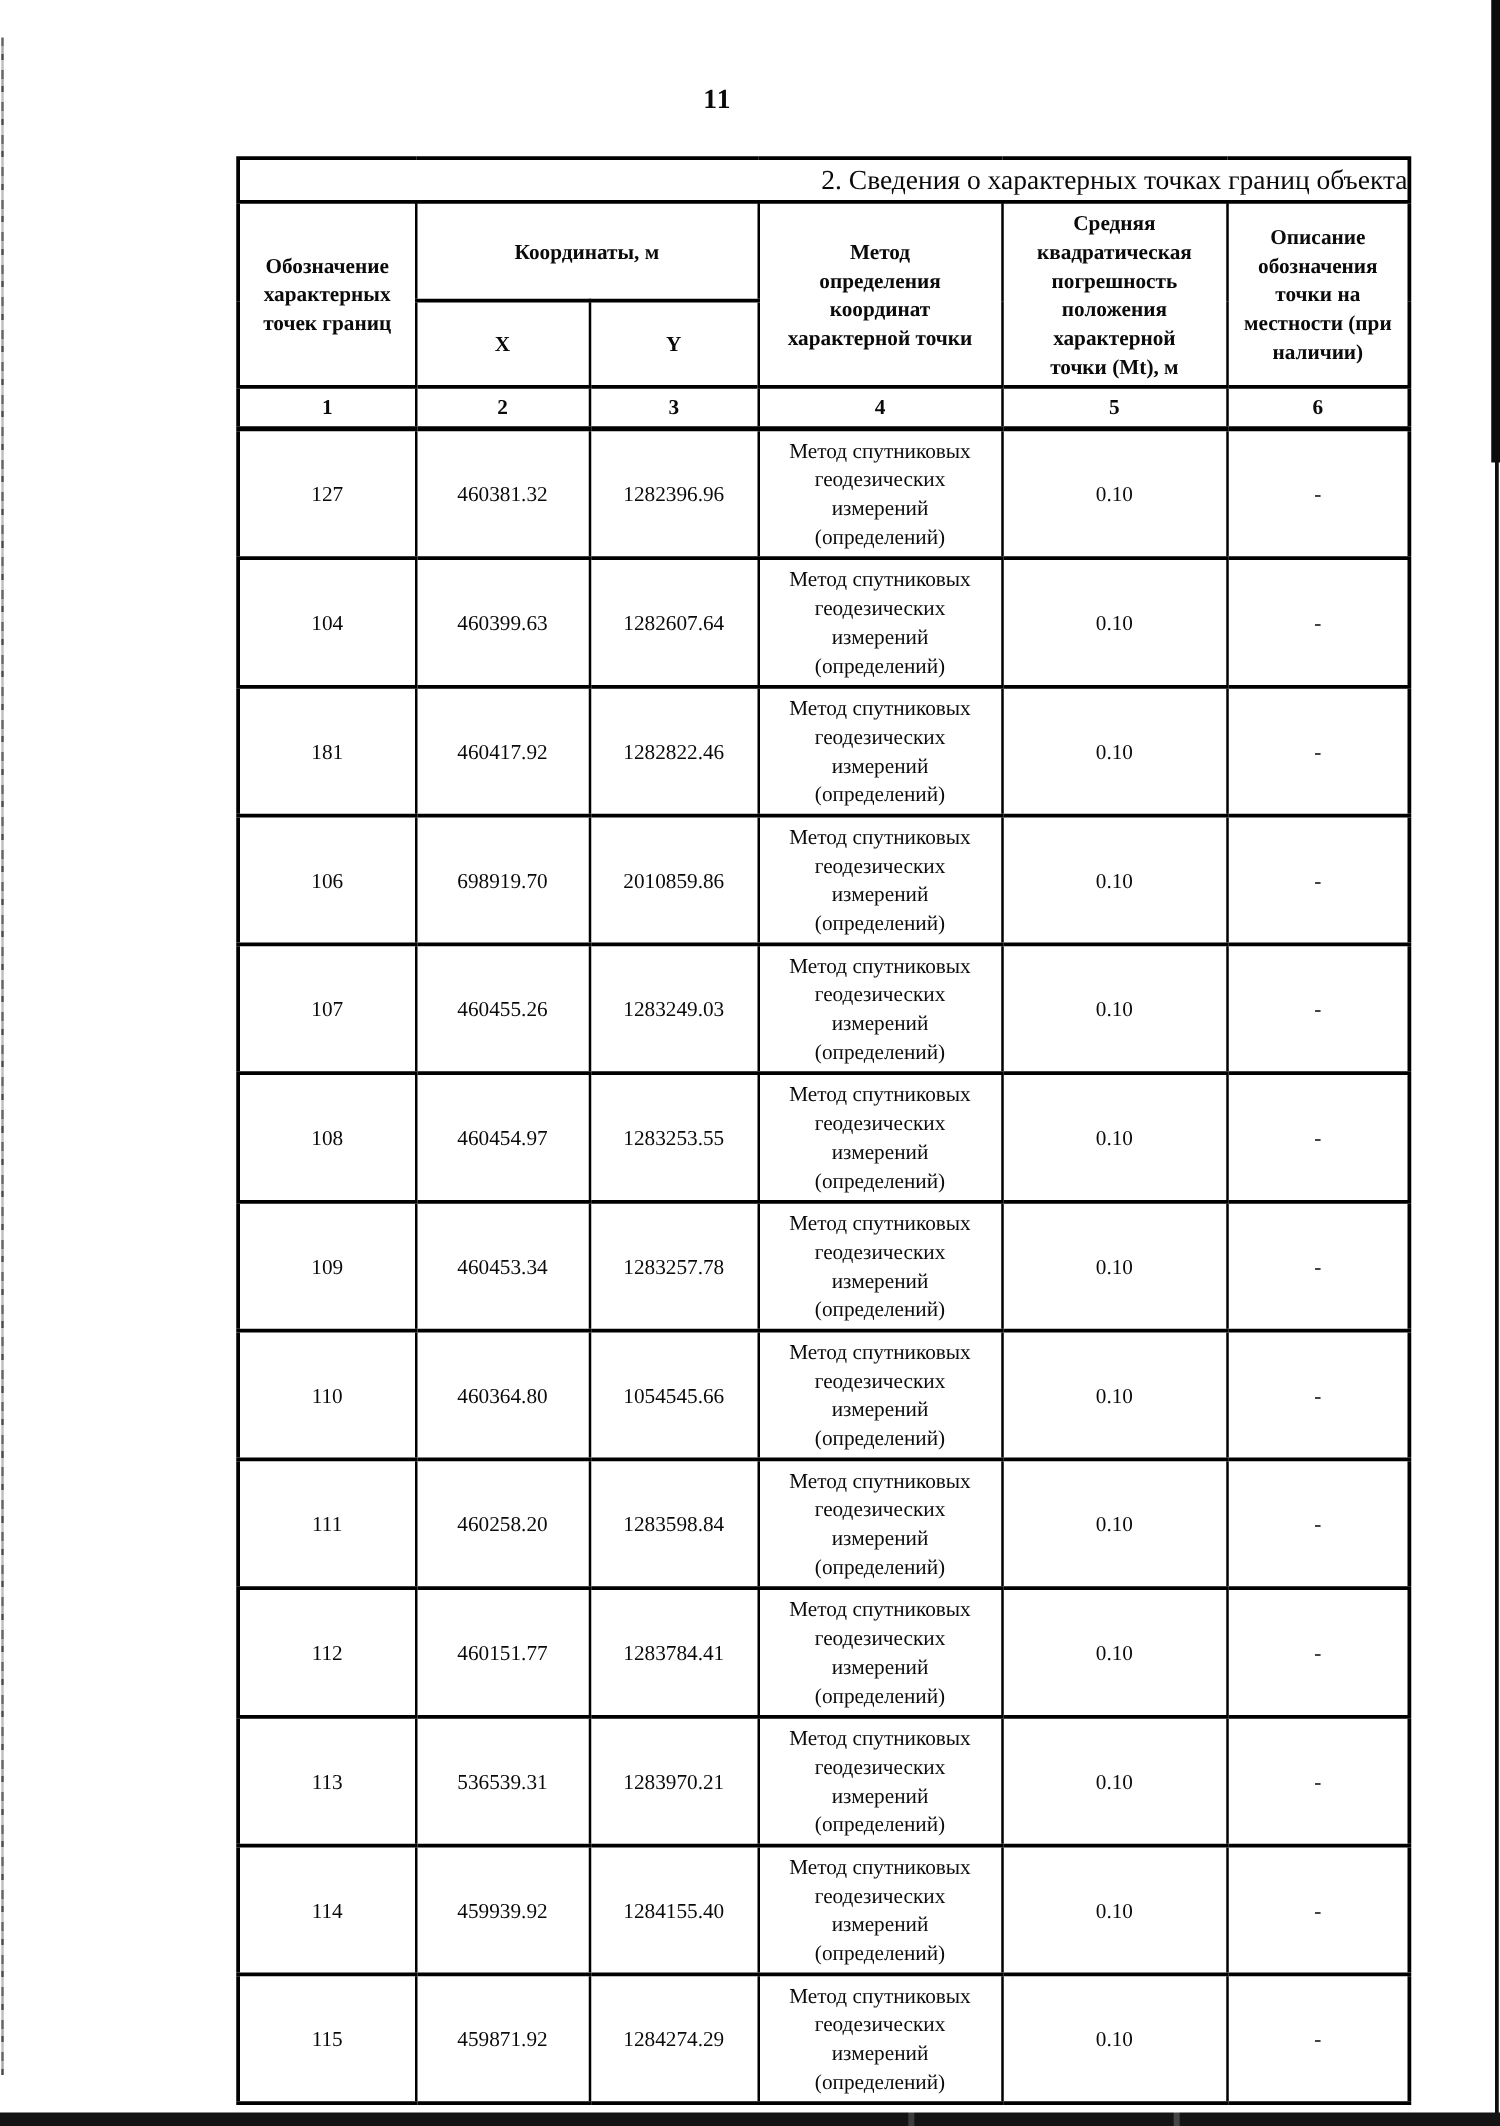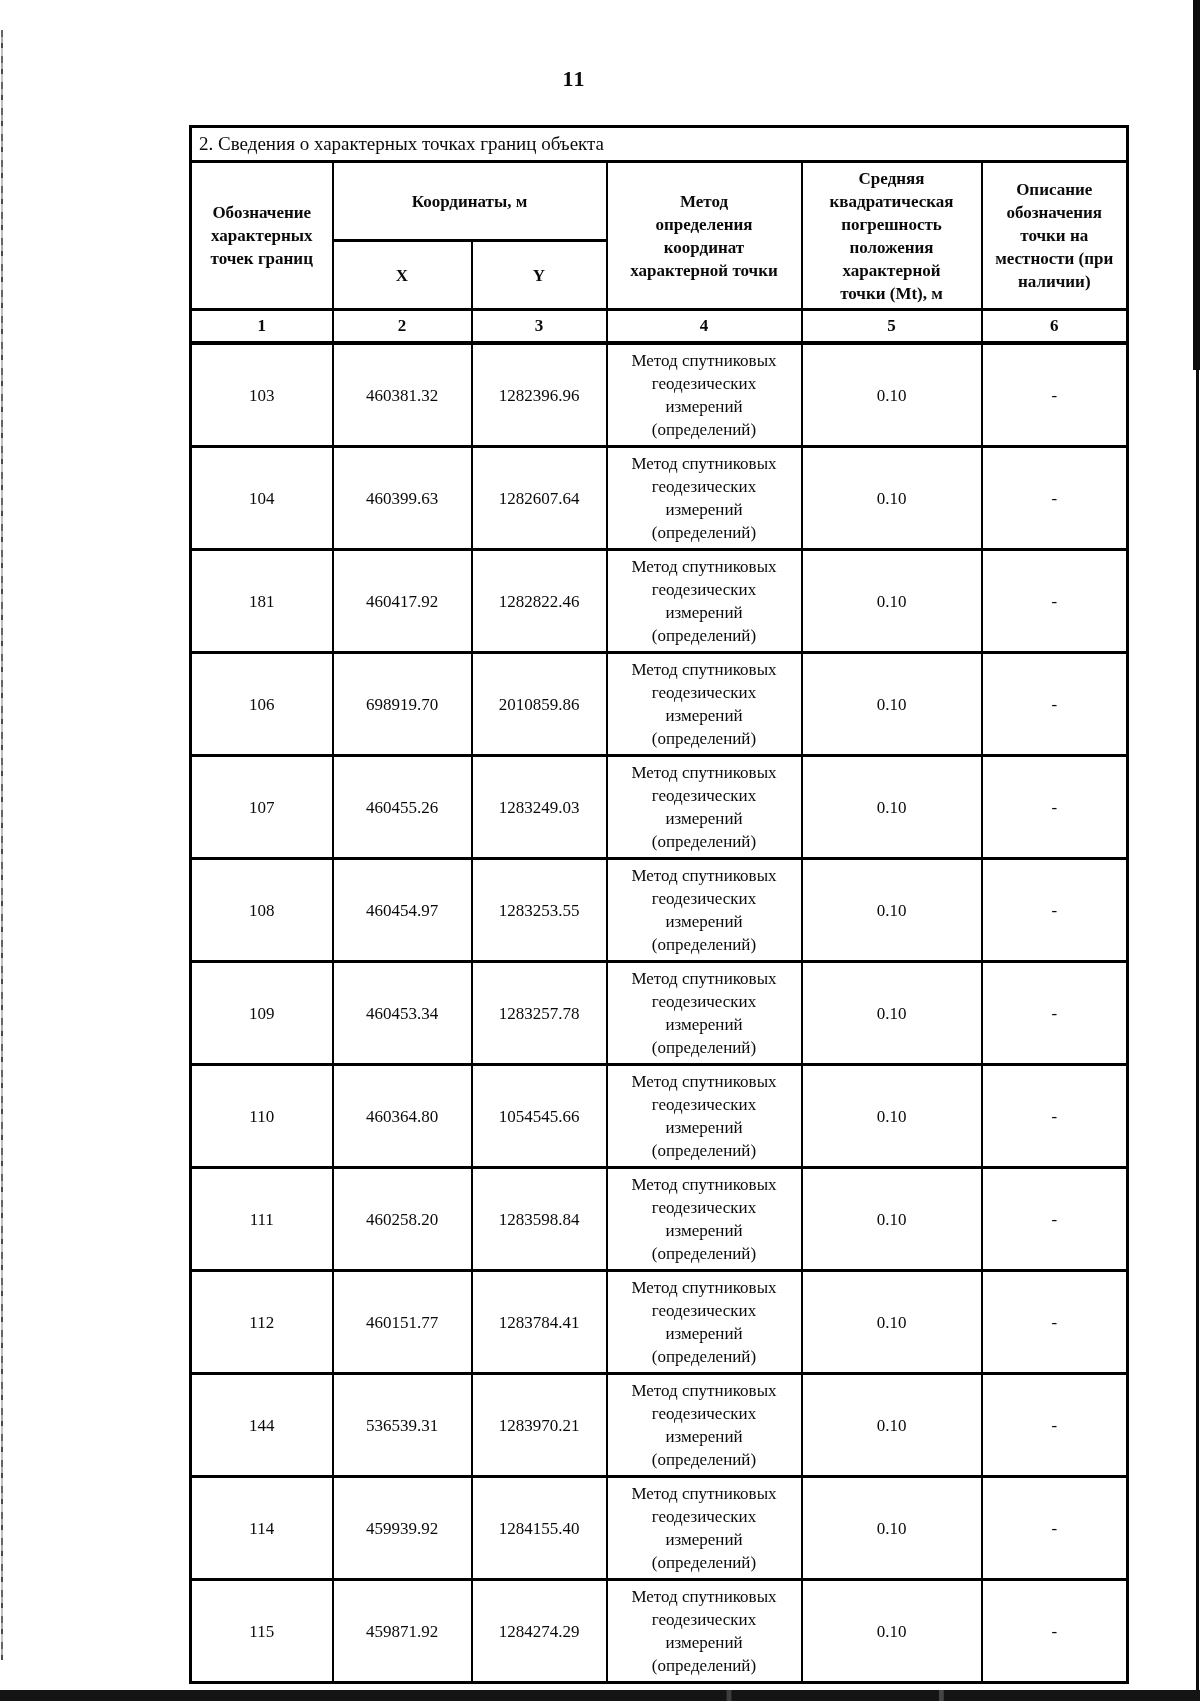"2. Сведения о характерных точках" .points-table .title-row td { font-size: 19px -> 22px; text-align: left -> right }
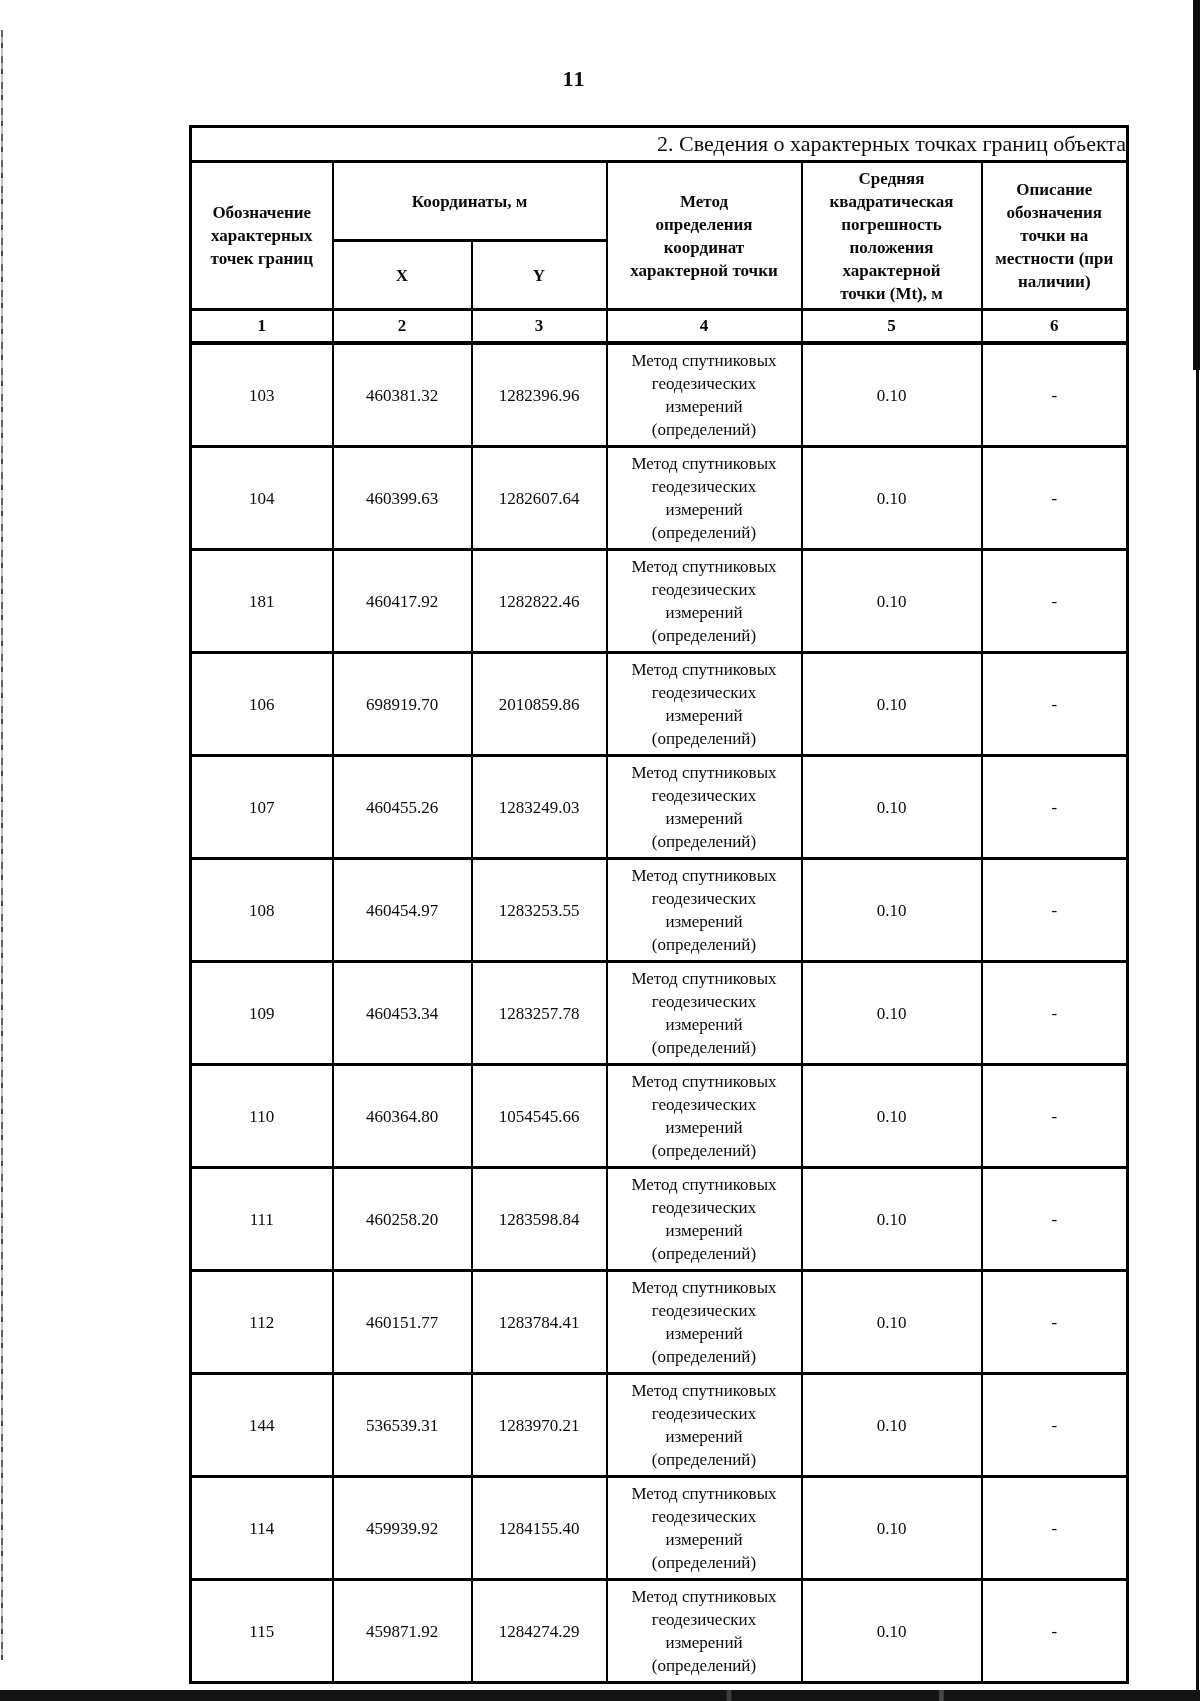"103" td { text: 103 -> 127 }
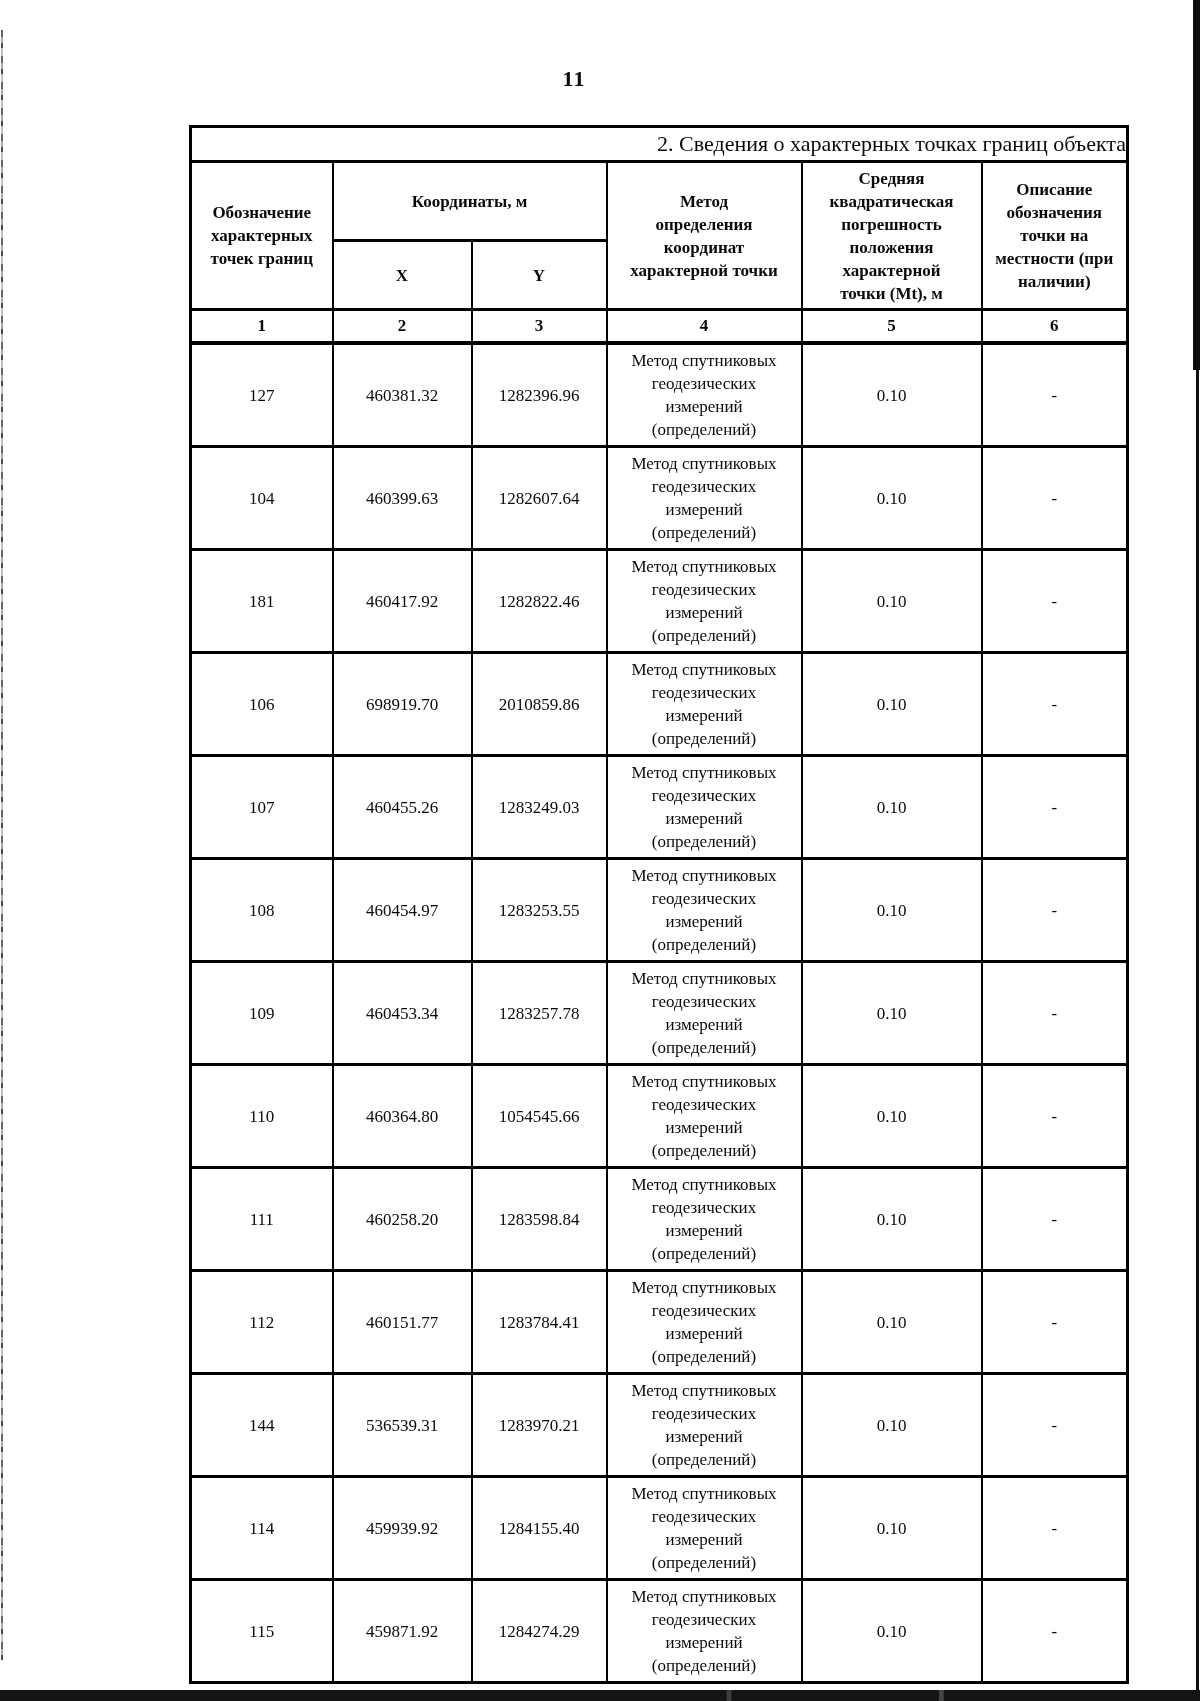"144" td { text: 144 -> 113 }
